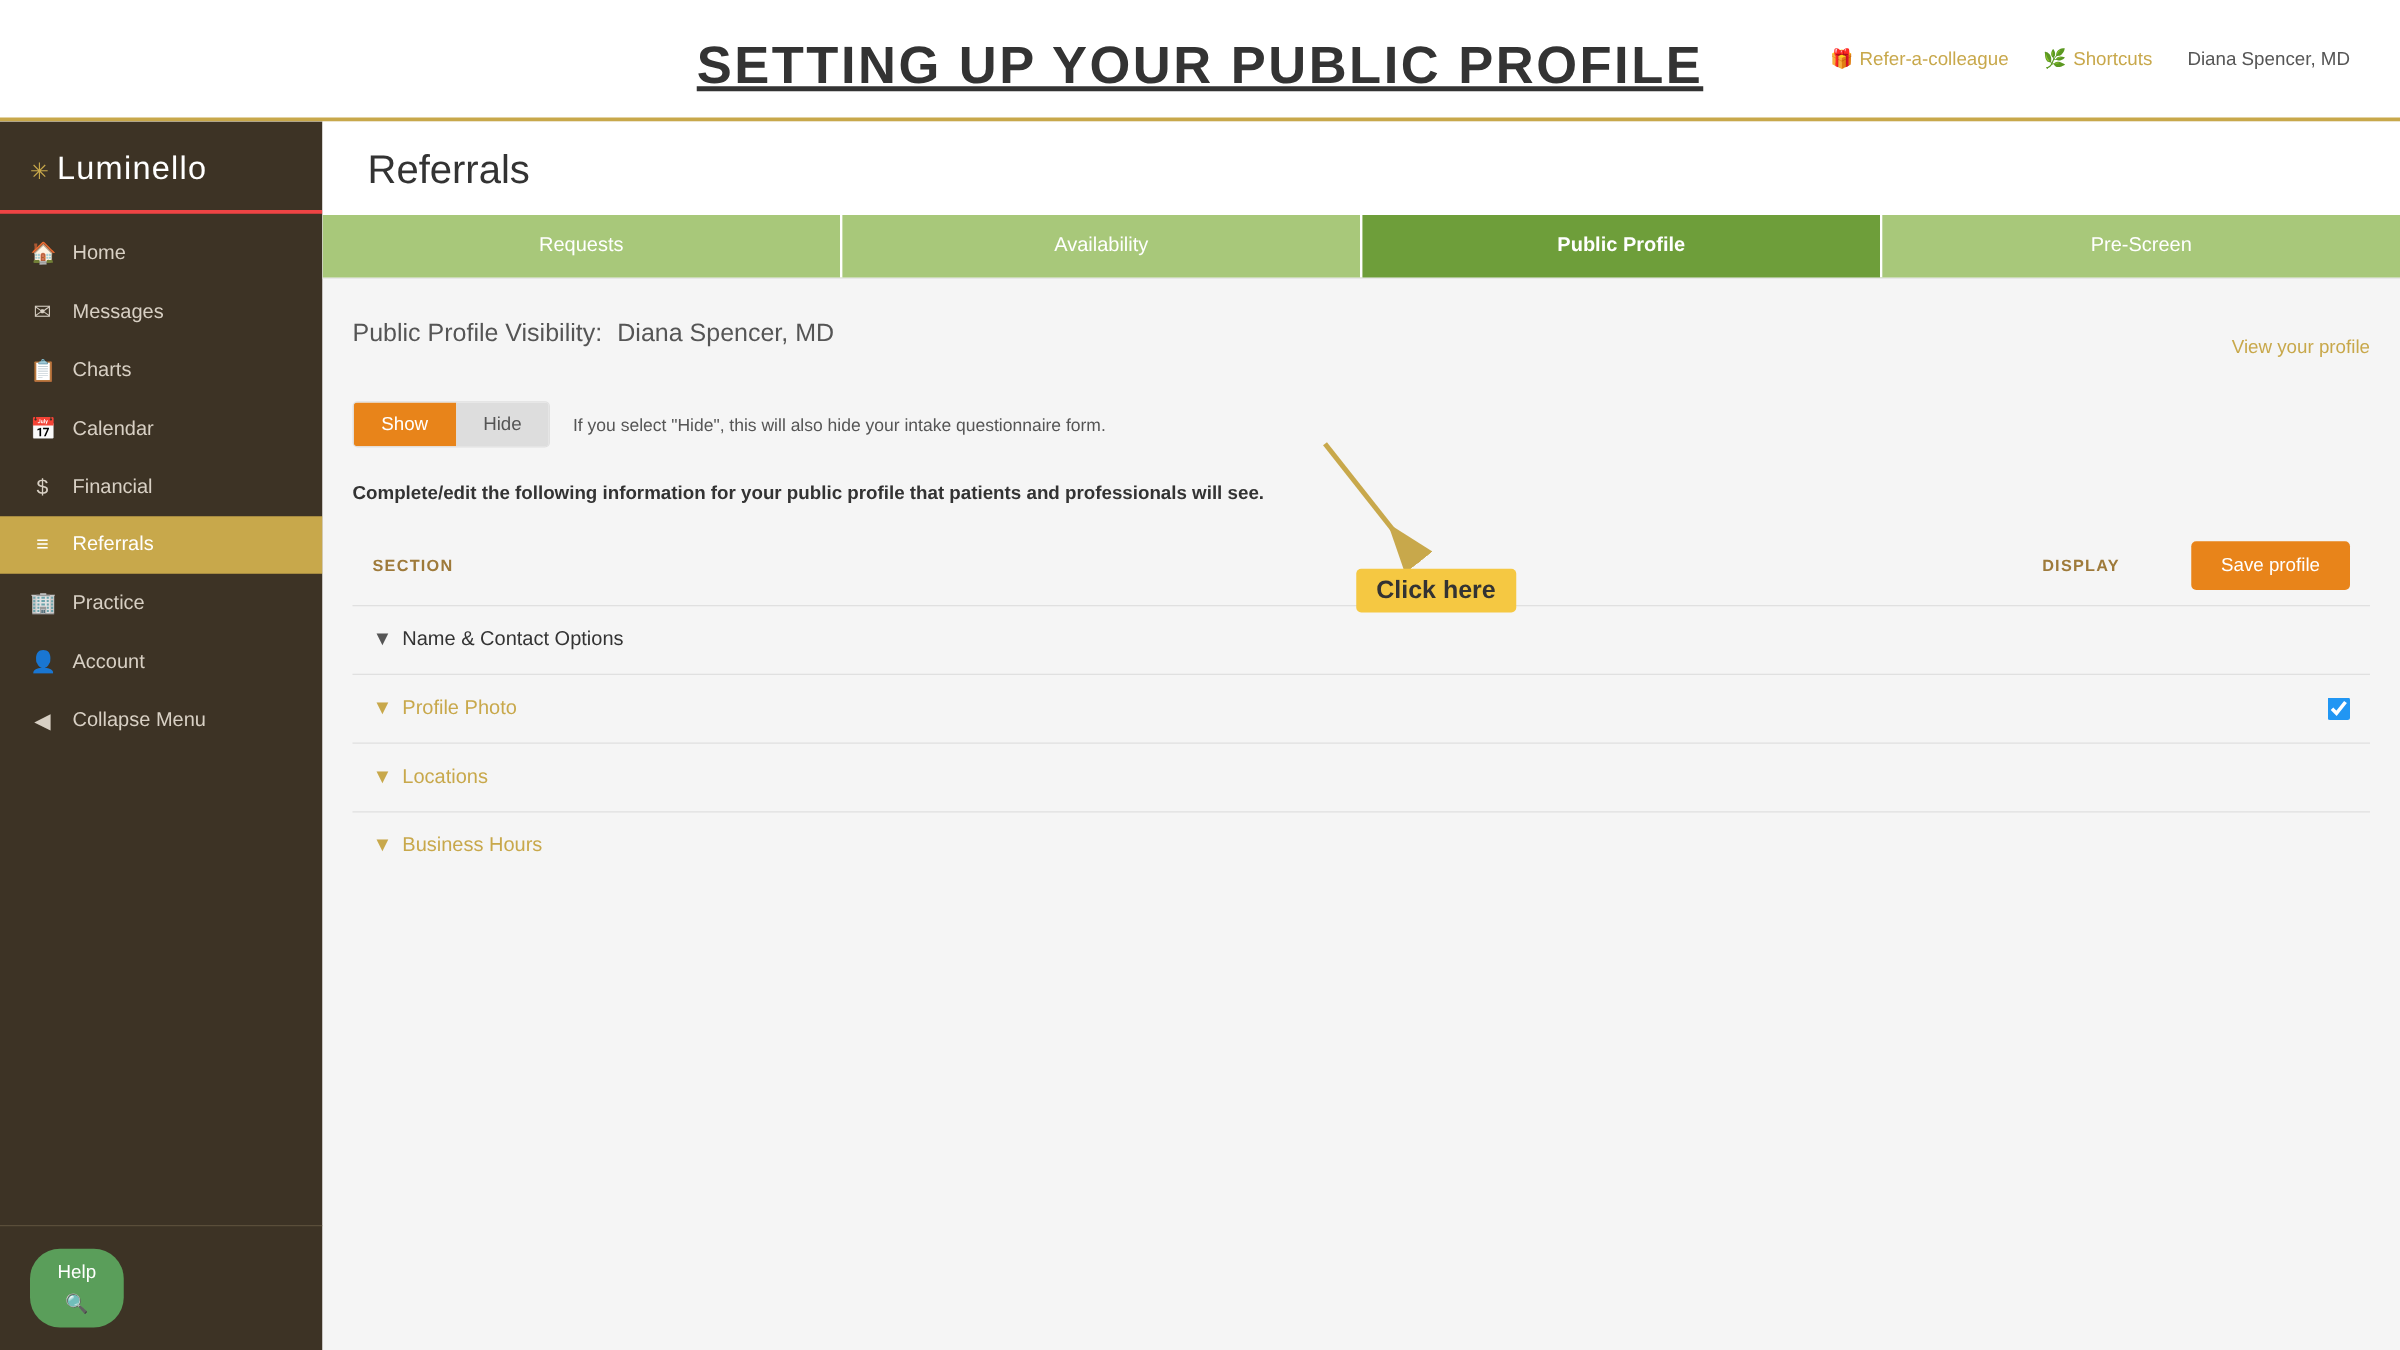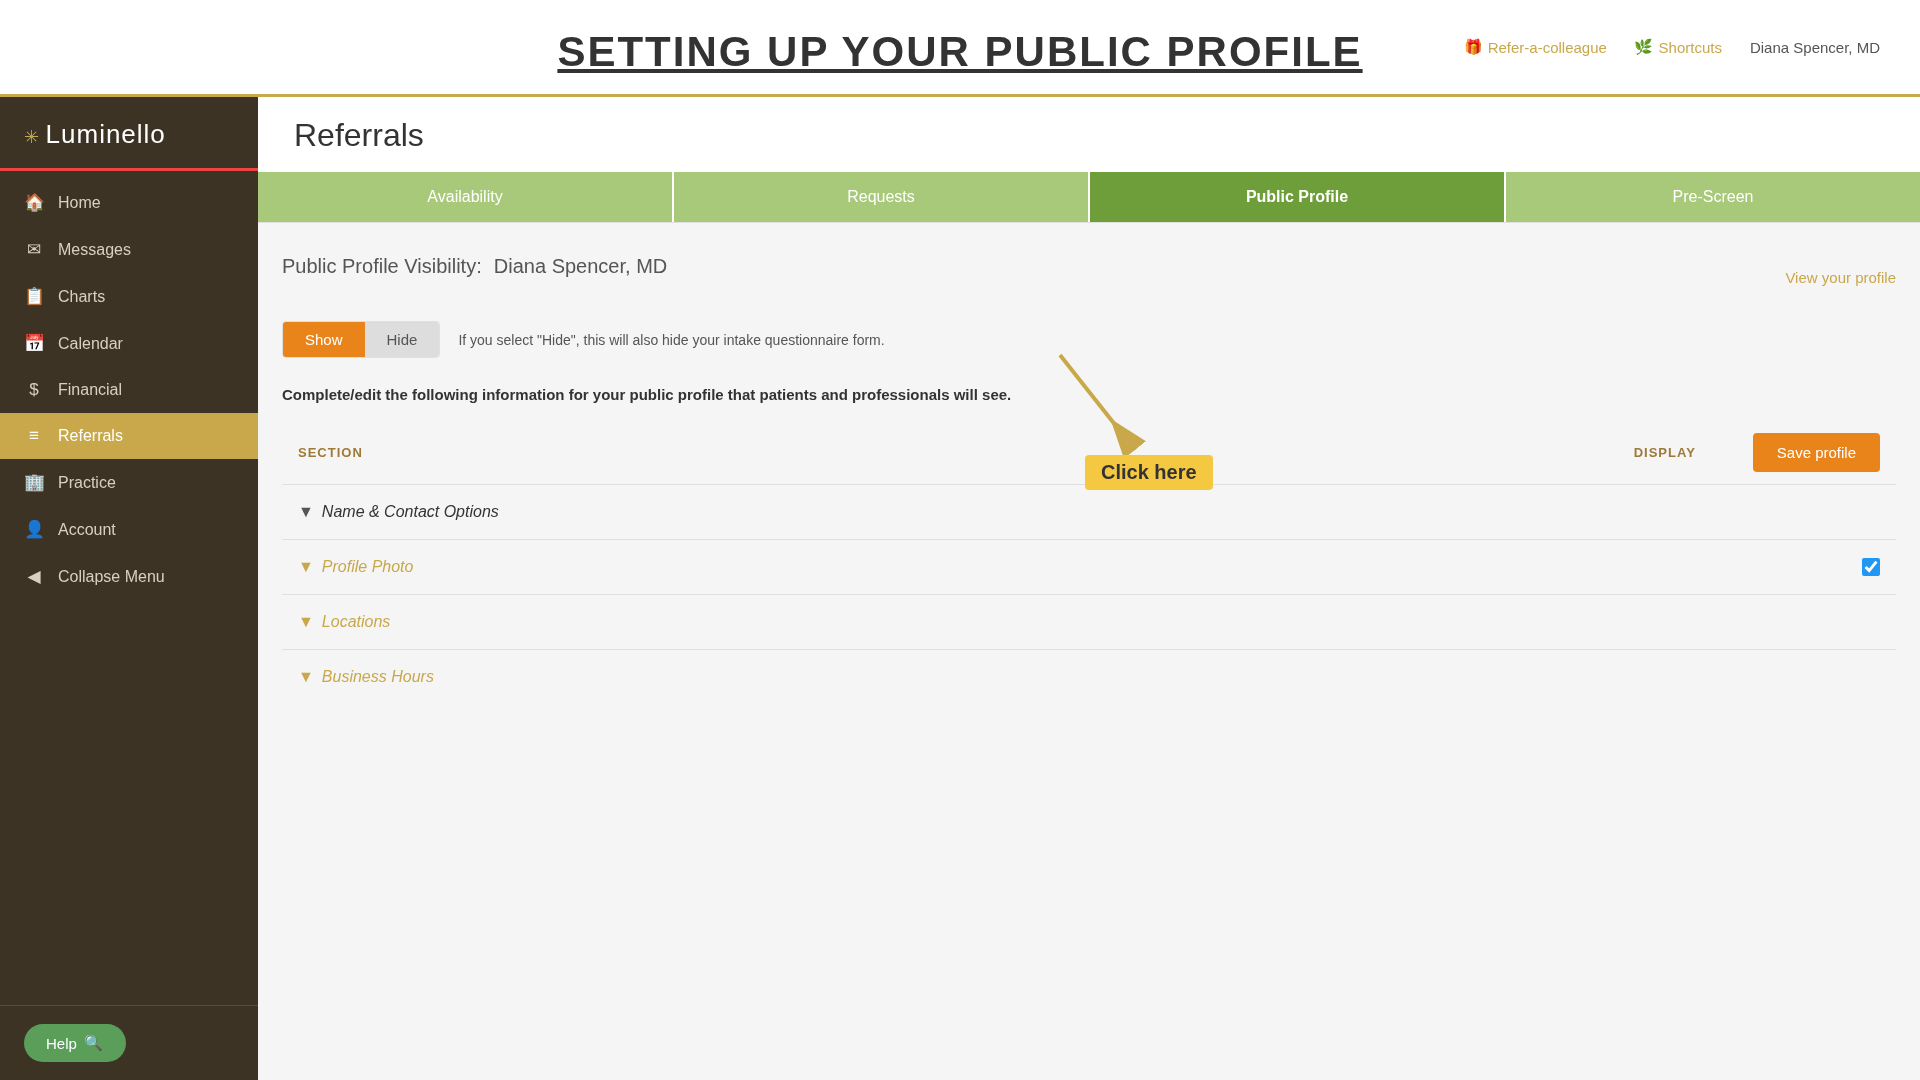"Availability" div.tab { order: before "Requests" -> after "Requests" }
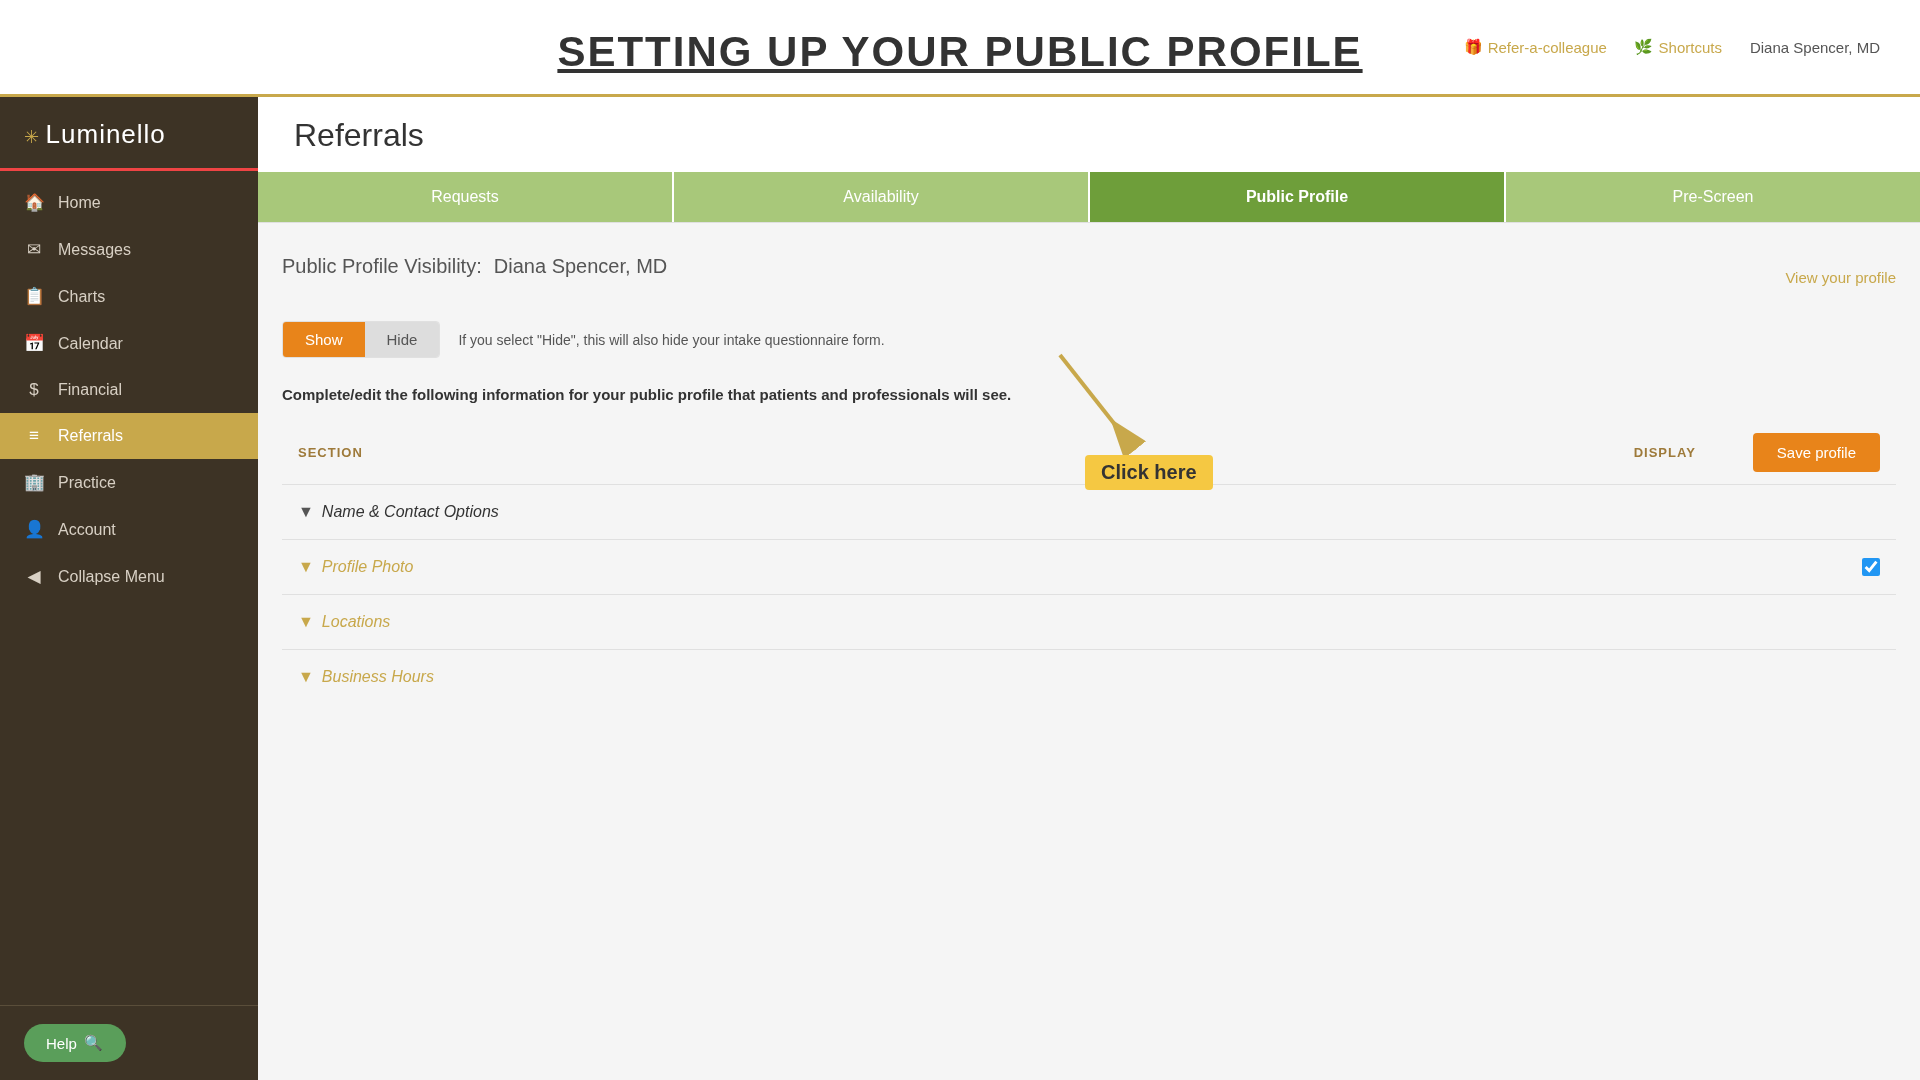"Name & Contact Options" .section-label { font-style: italic -> none }
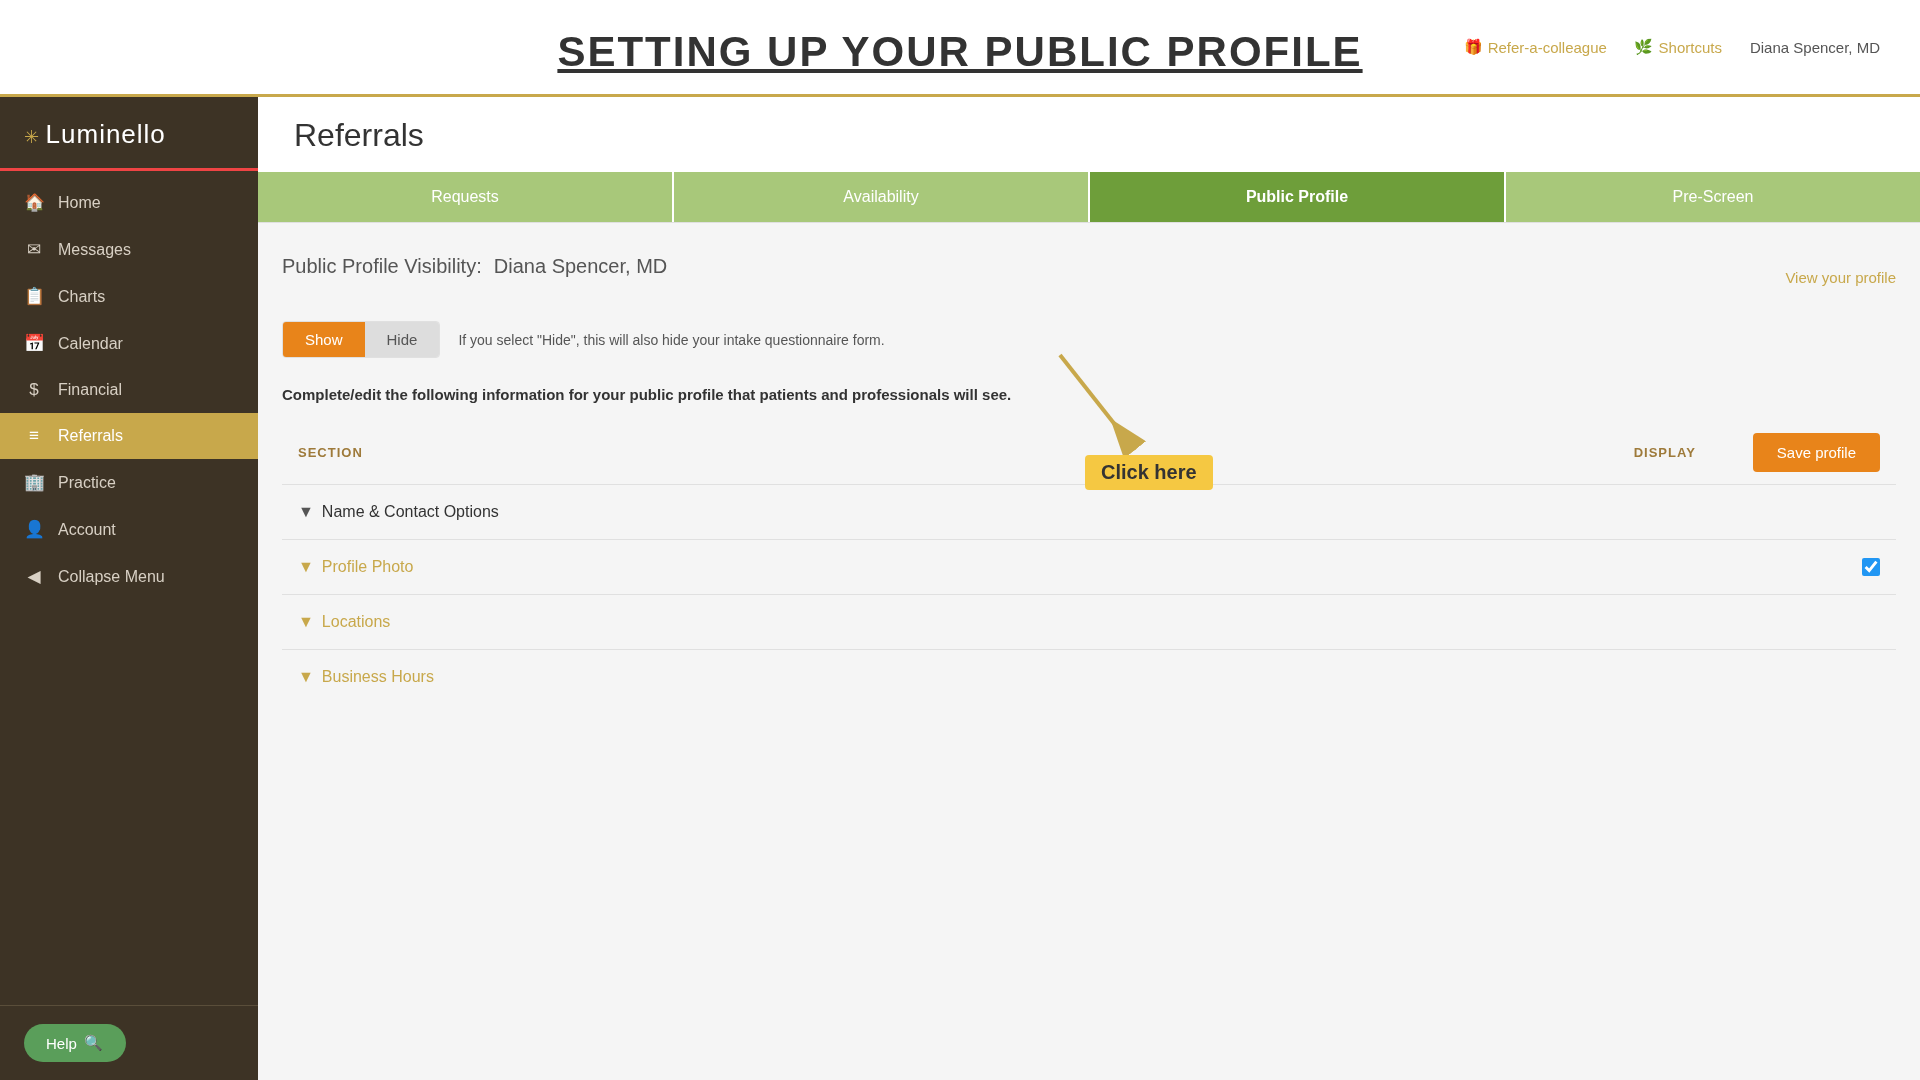"Help" .help-btn { flex-direction: none -> column }
